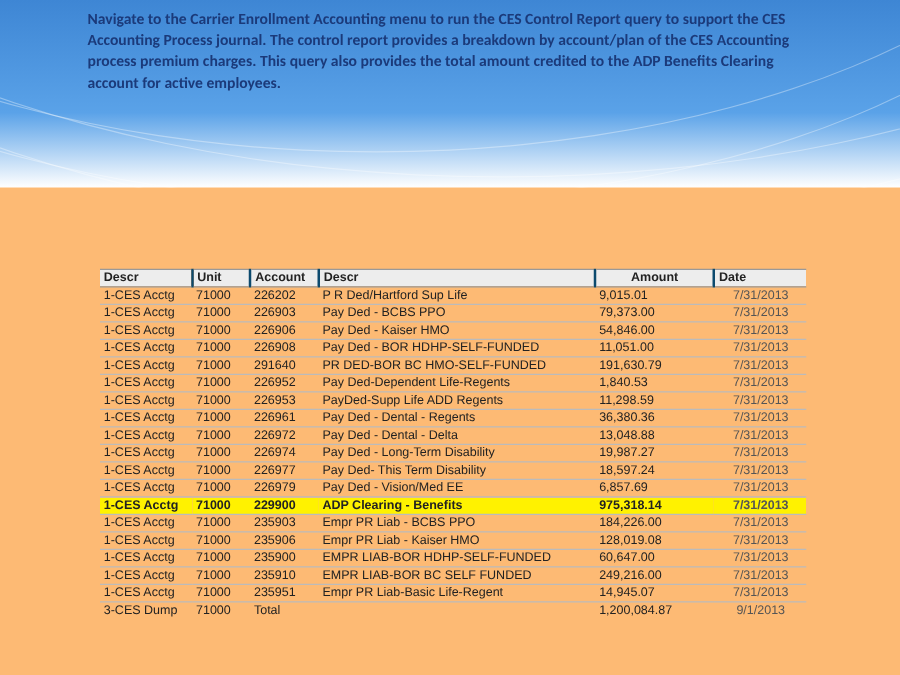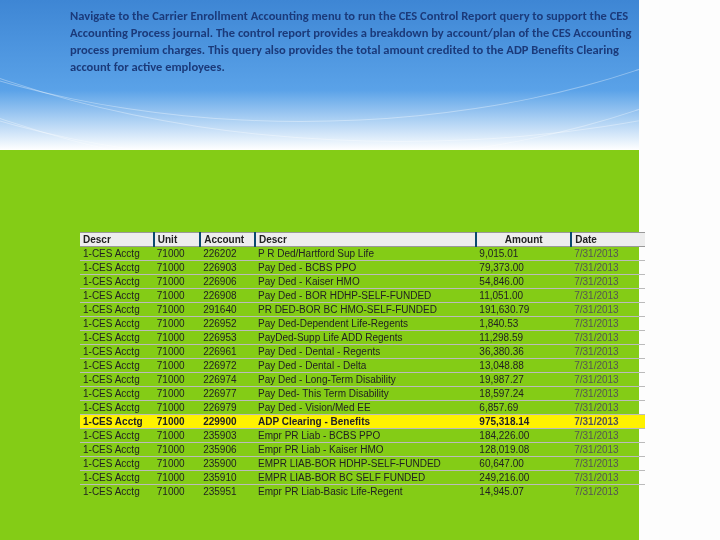"Navigate to the Carrier Enrollment" .slide { background: #84cc16 -> #fdba74; width: 639px -> 720px }
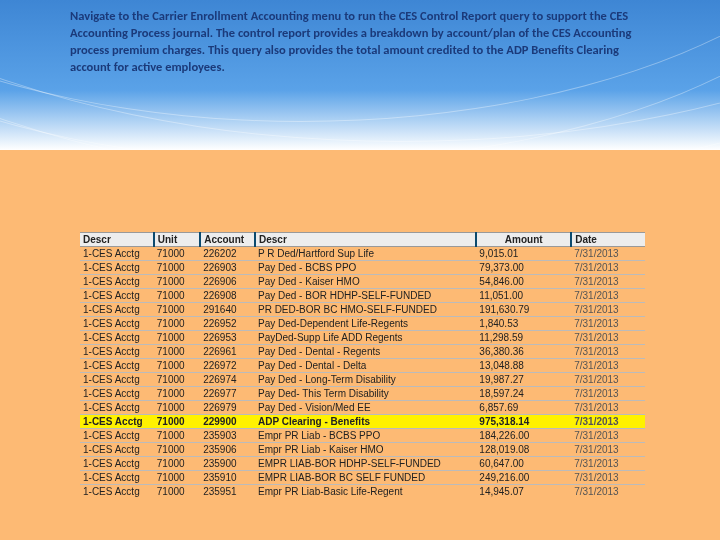"Descr" .table-wrap { margin-top: 17px -> none }
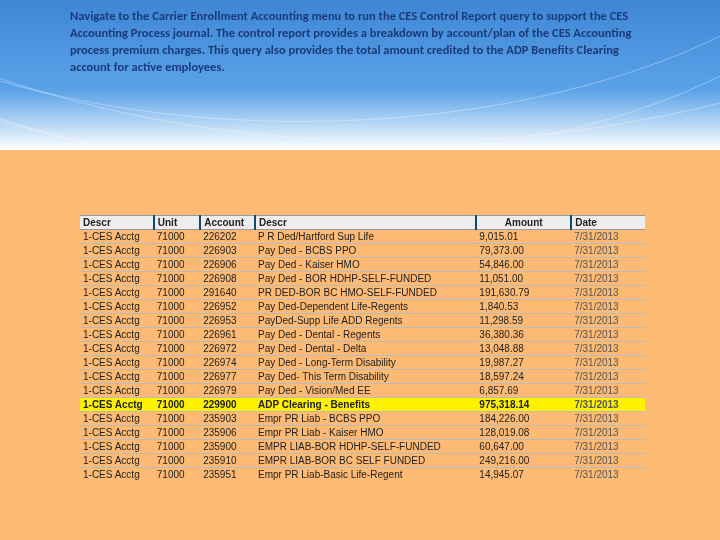"7/31/2013" td.date { text-align: left -> center }
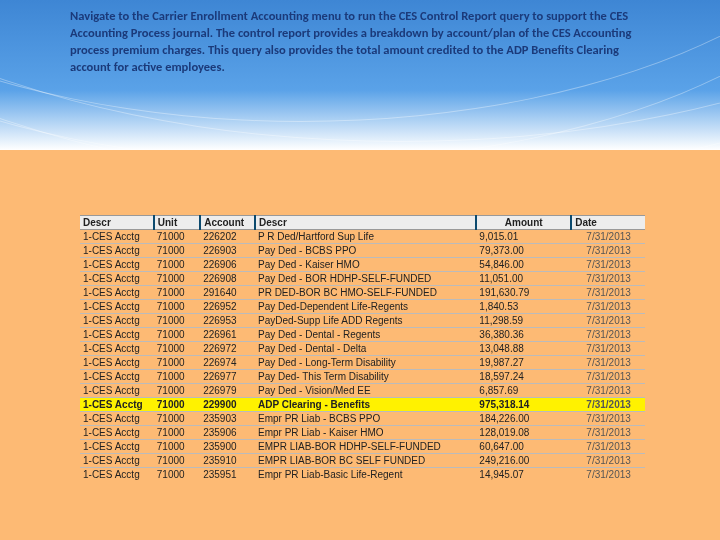"3-CES Dump" tr { html: none -> <tr> <td>3-CES Dump</td> <td>71000</td> <td>Total</td> <td></td> <td>1,200,084.87</td> <td>9/1/2013</td> </tr> }
